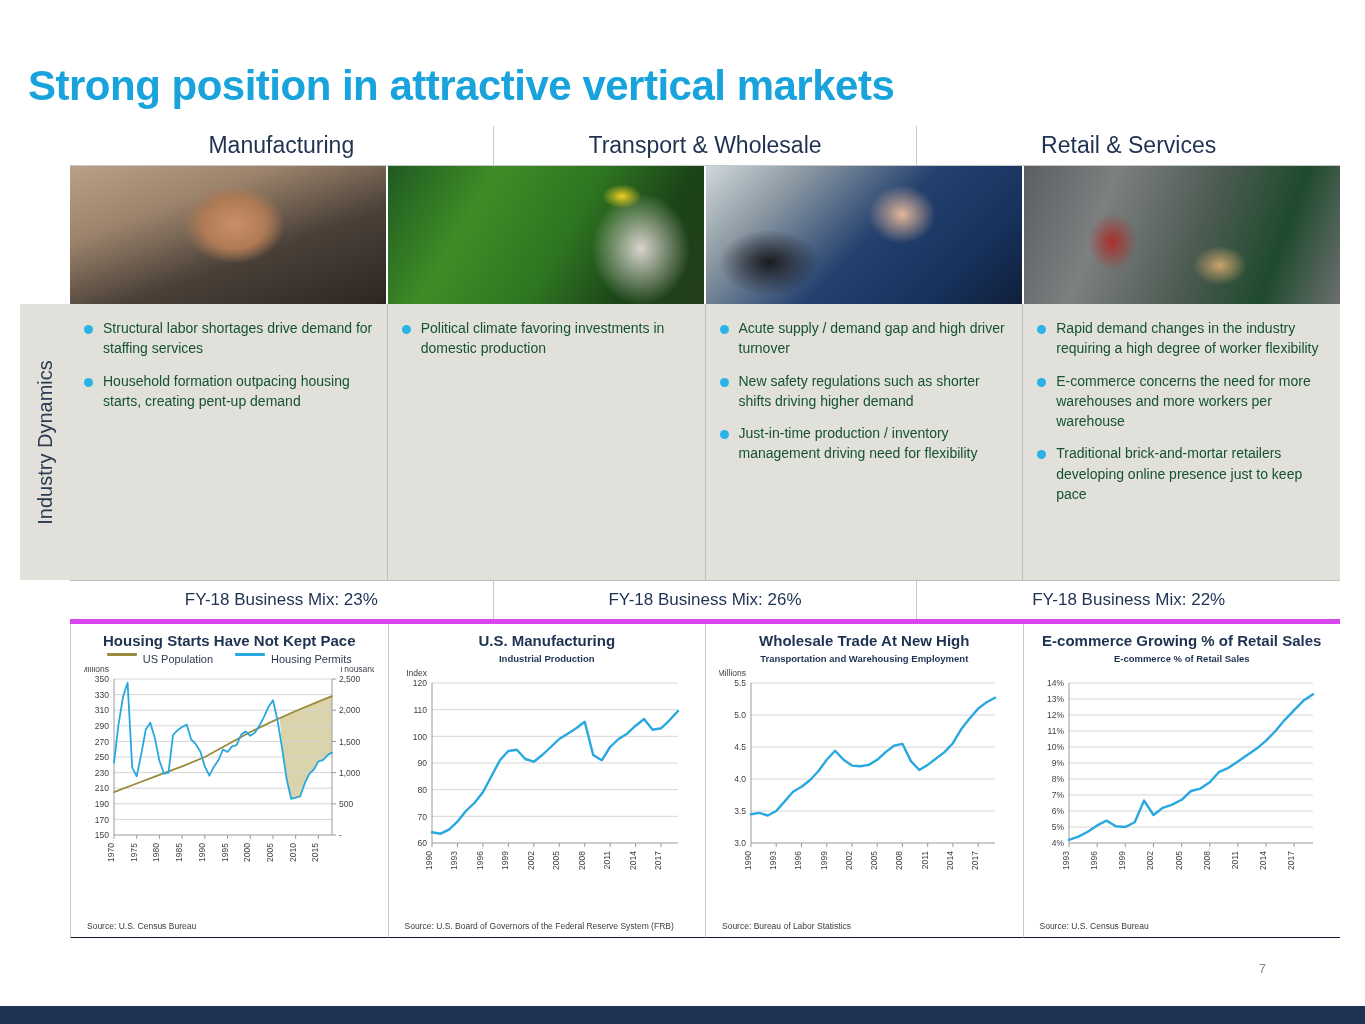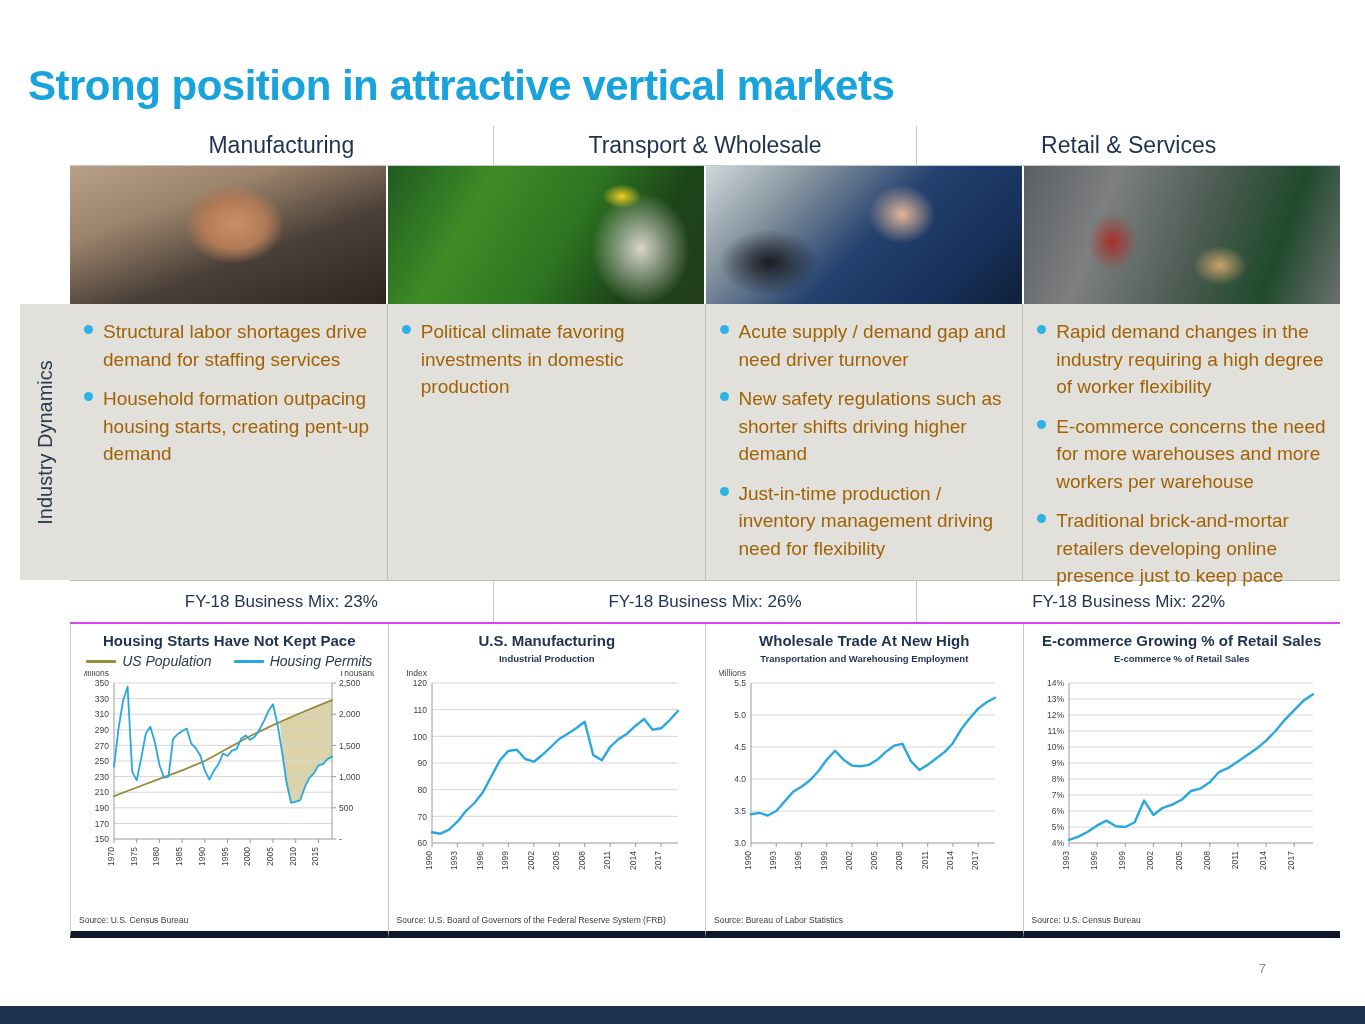"Structural labor shortages drive demand" .btext { color: #a16207 -> #14532d; font-size: 19px -> 14px }
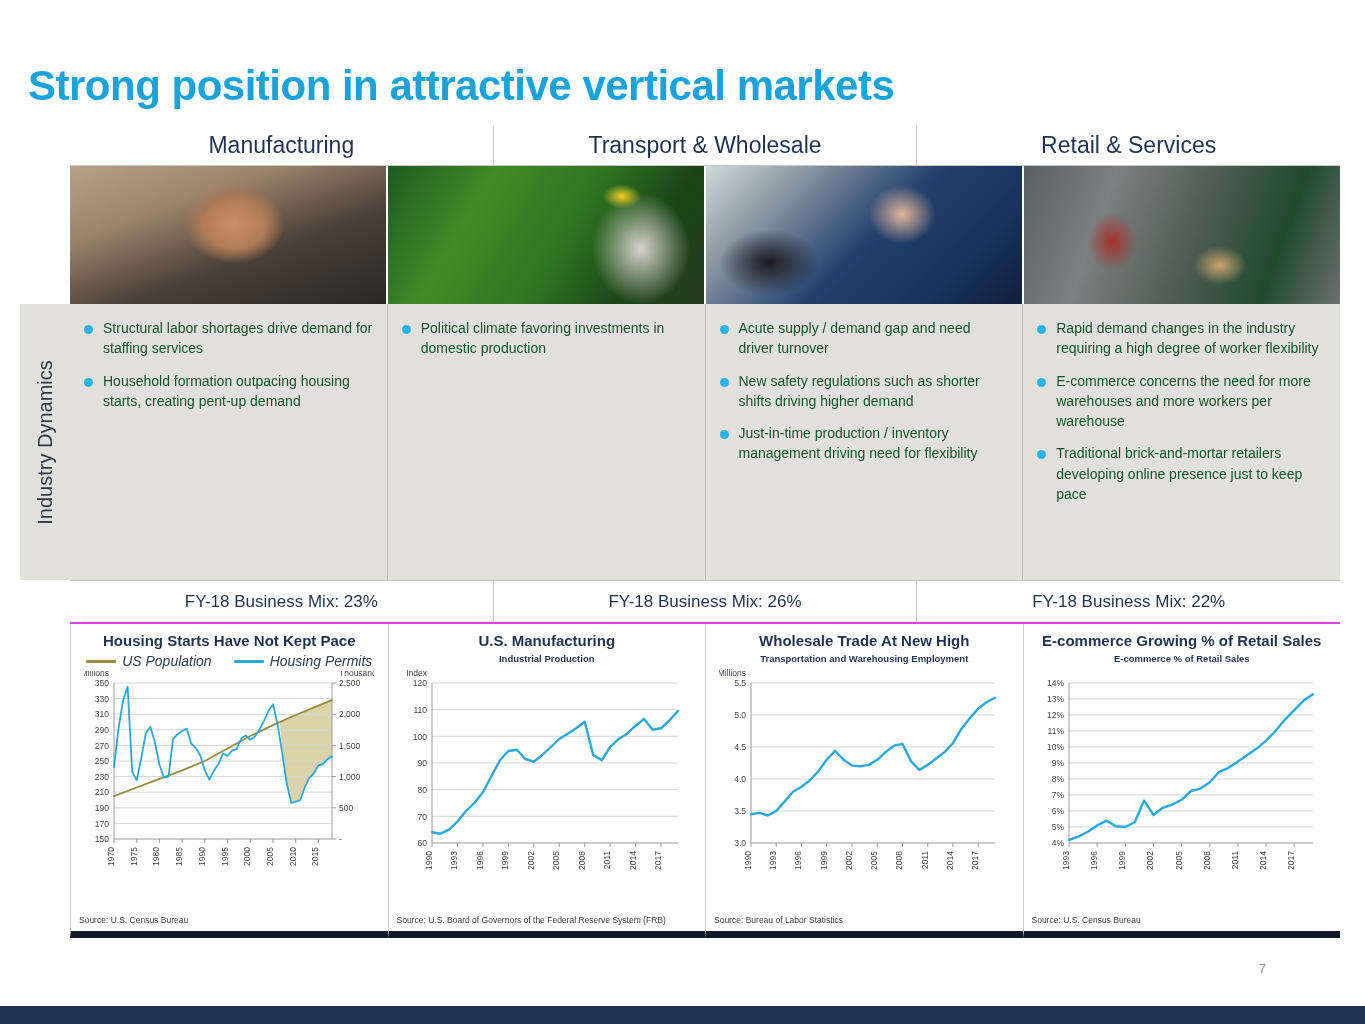"Acute supply / demand gap" div.btext { text: need -> high }
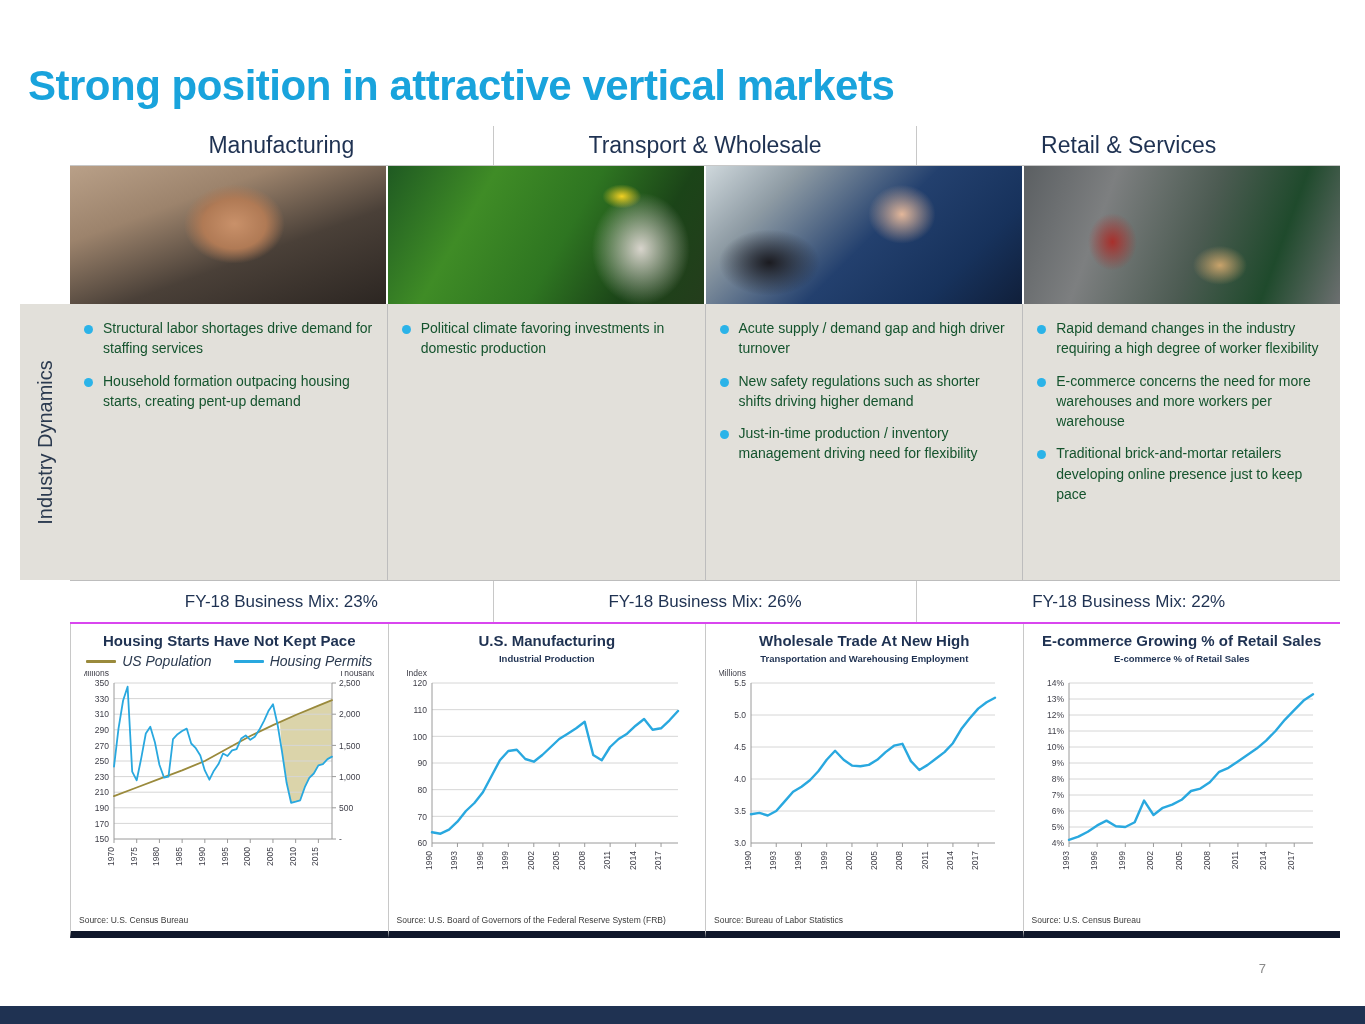"FY-18 Business Mix: 23%" .mix-row { border-bottom: 2px solid #d946ef -> 5px solid #d946ef }
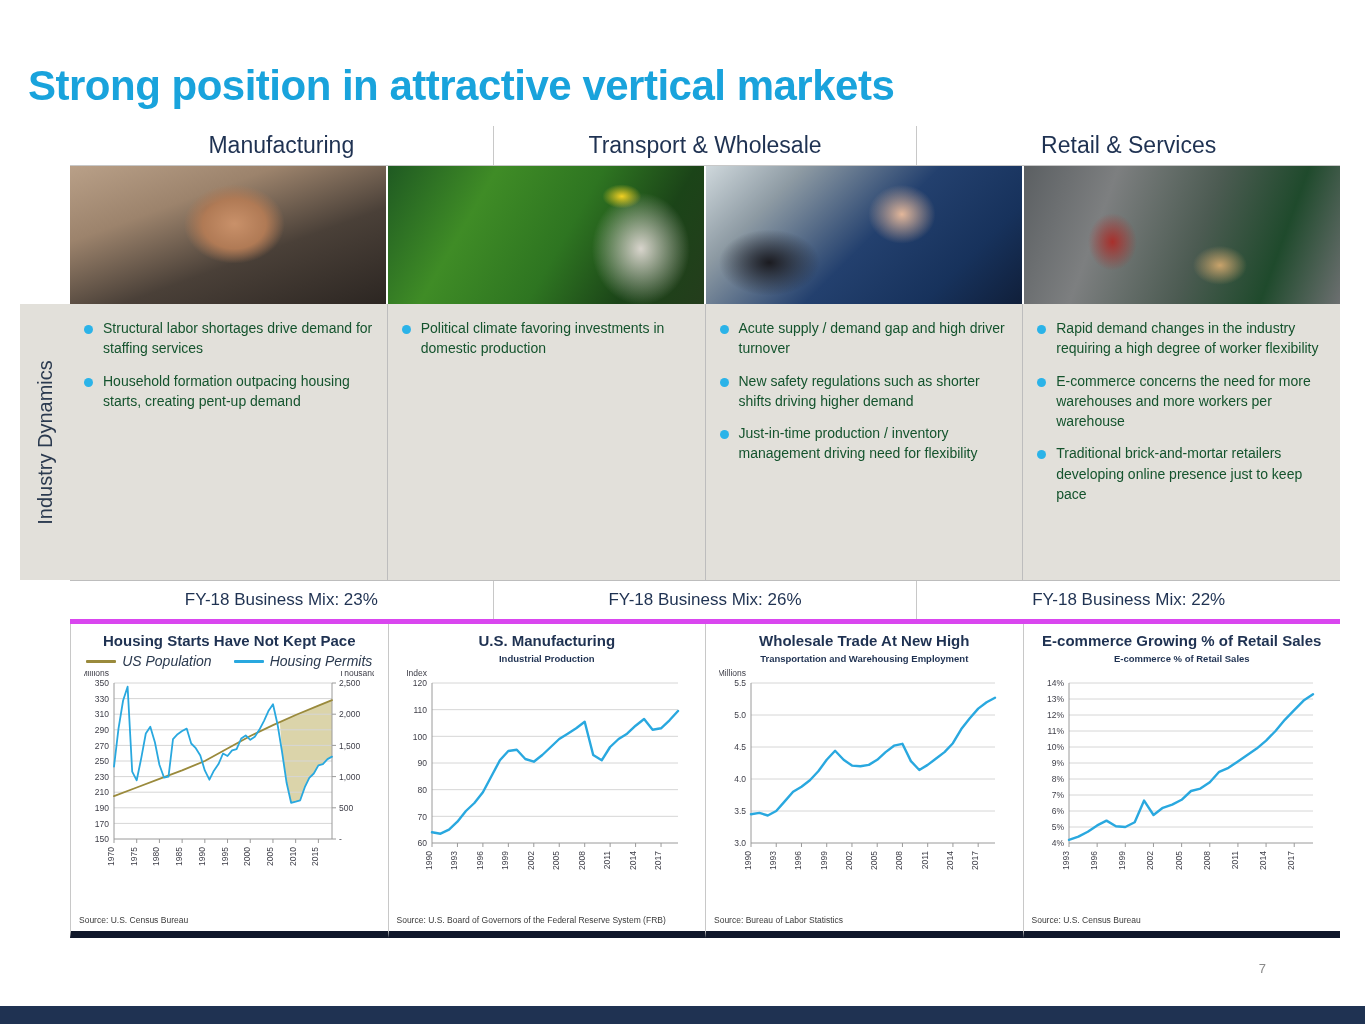"Housing Starts Have Not Kept" .chart-cell { border-bottom: 7px solid #0f172a -> 1px solid #0f172a }
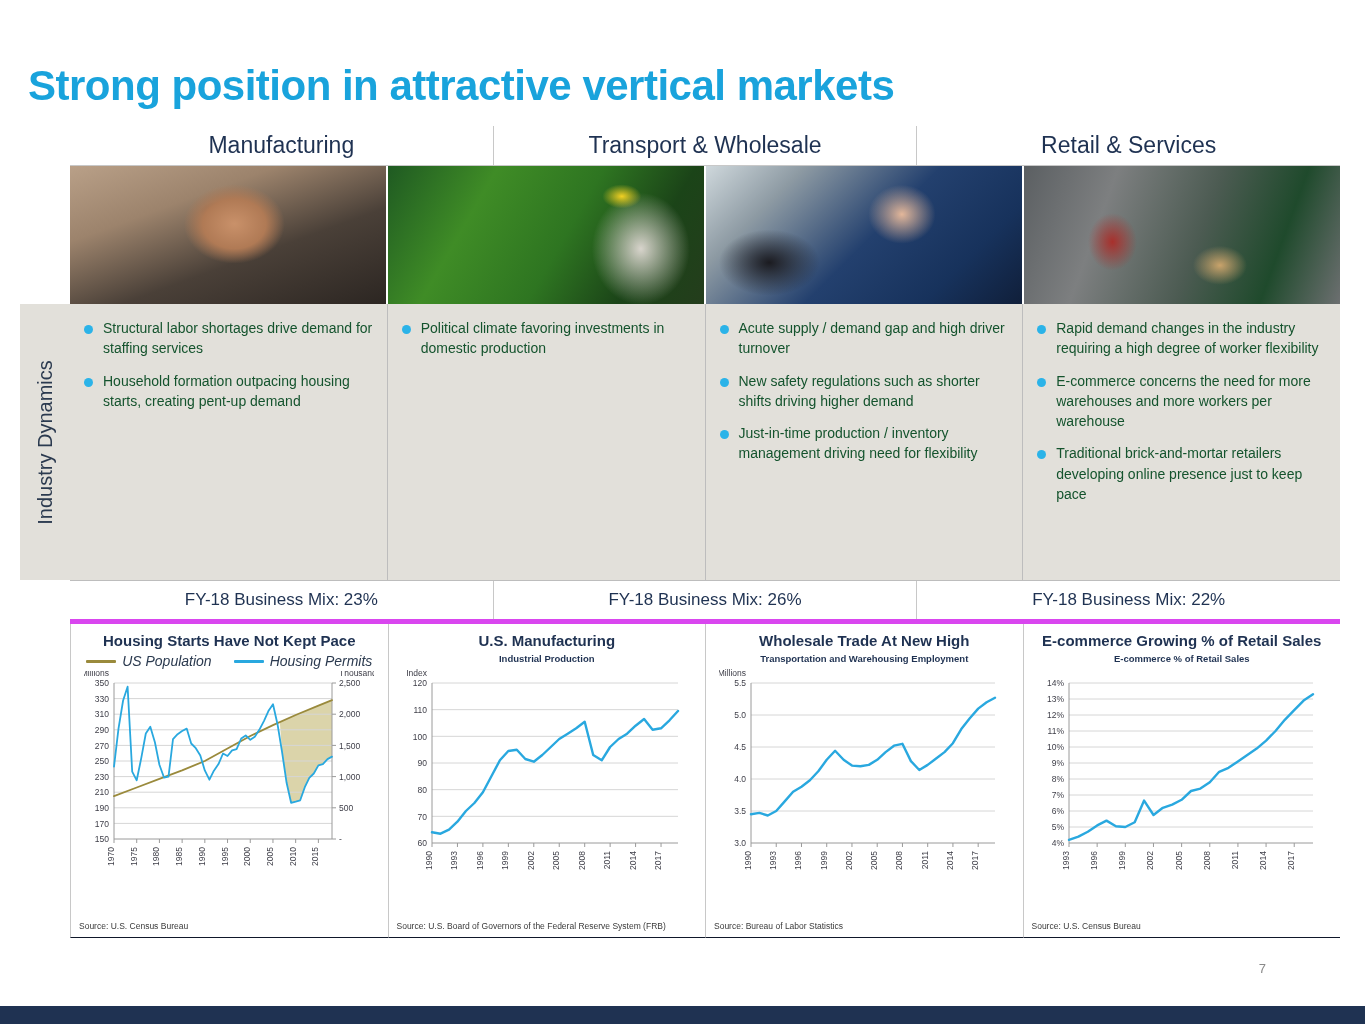"US Population" .legend-item { align-items: center -> none; font-size: 14px -> 11px; font-style: italic -> none }
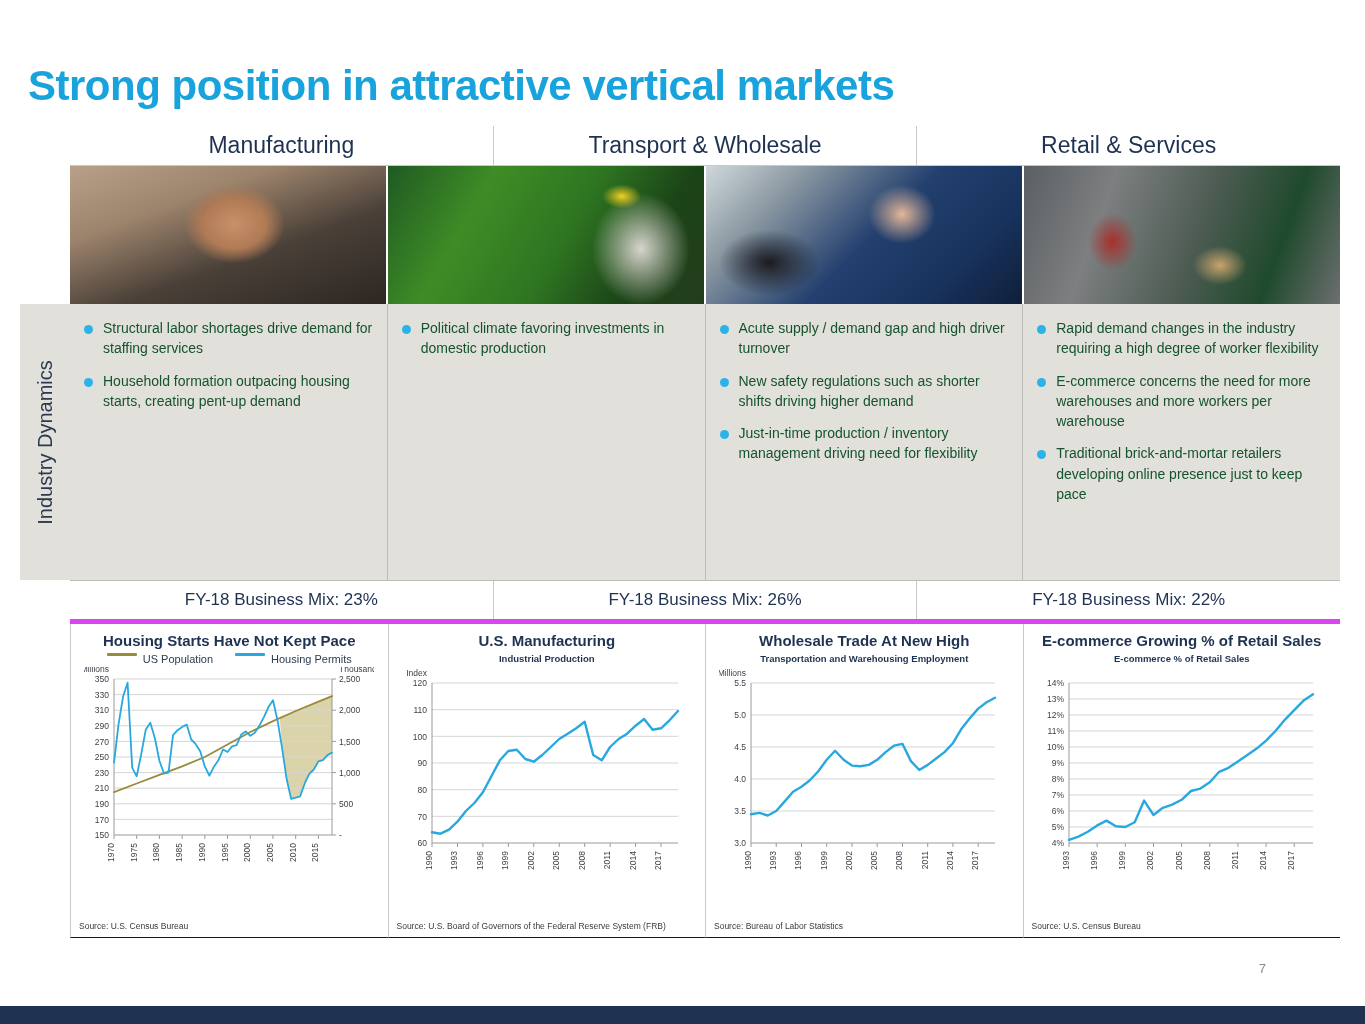"Source: U.S. Census Bureau" .src { left: 8px -> 16px }
